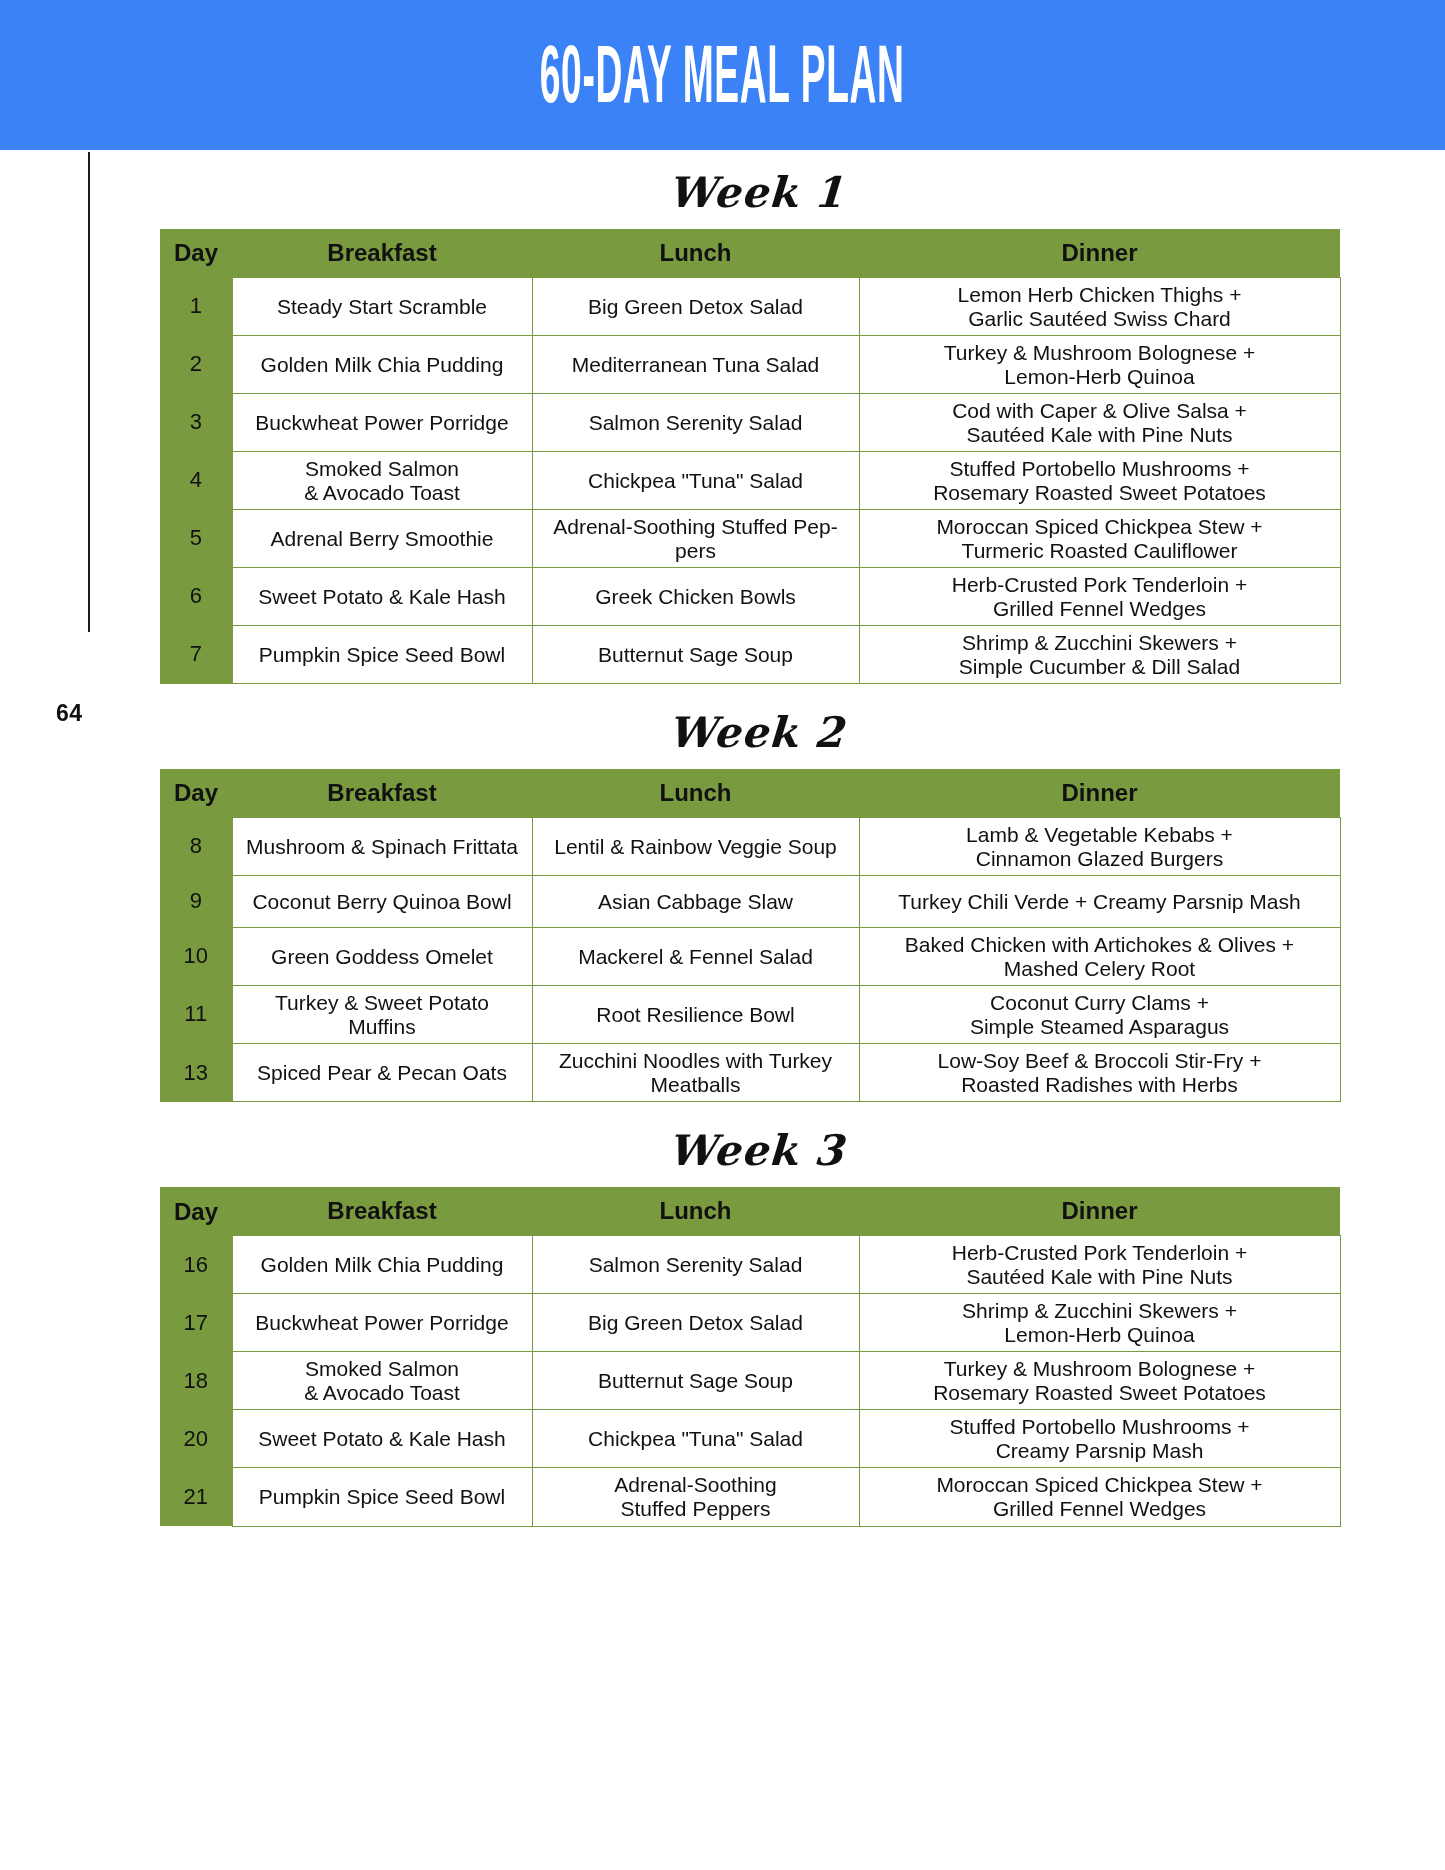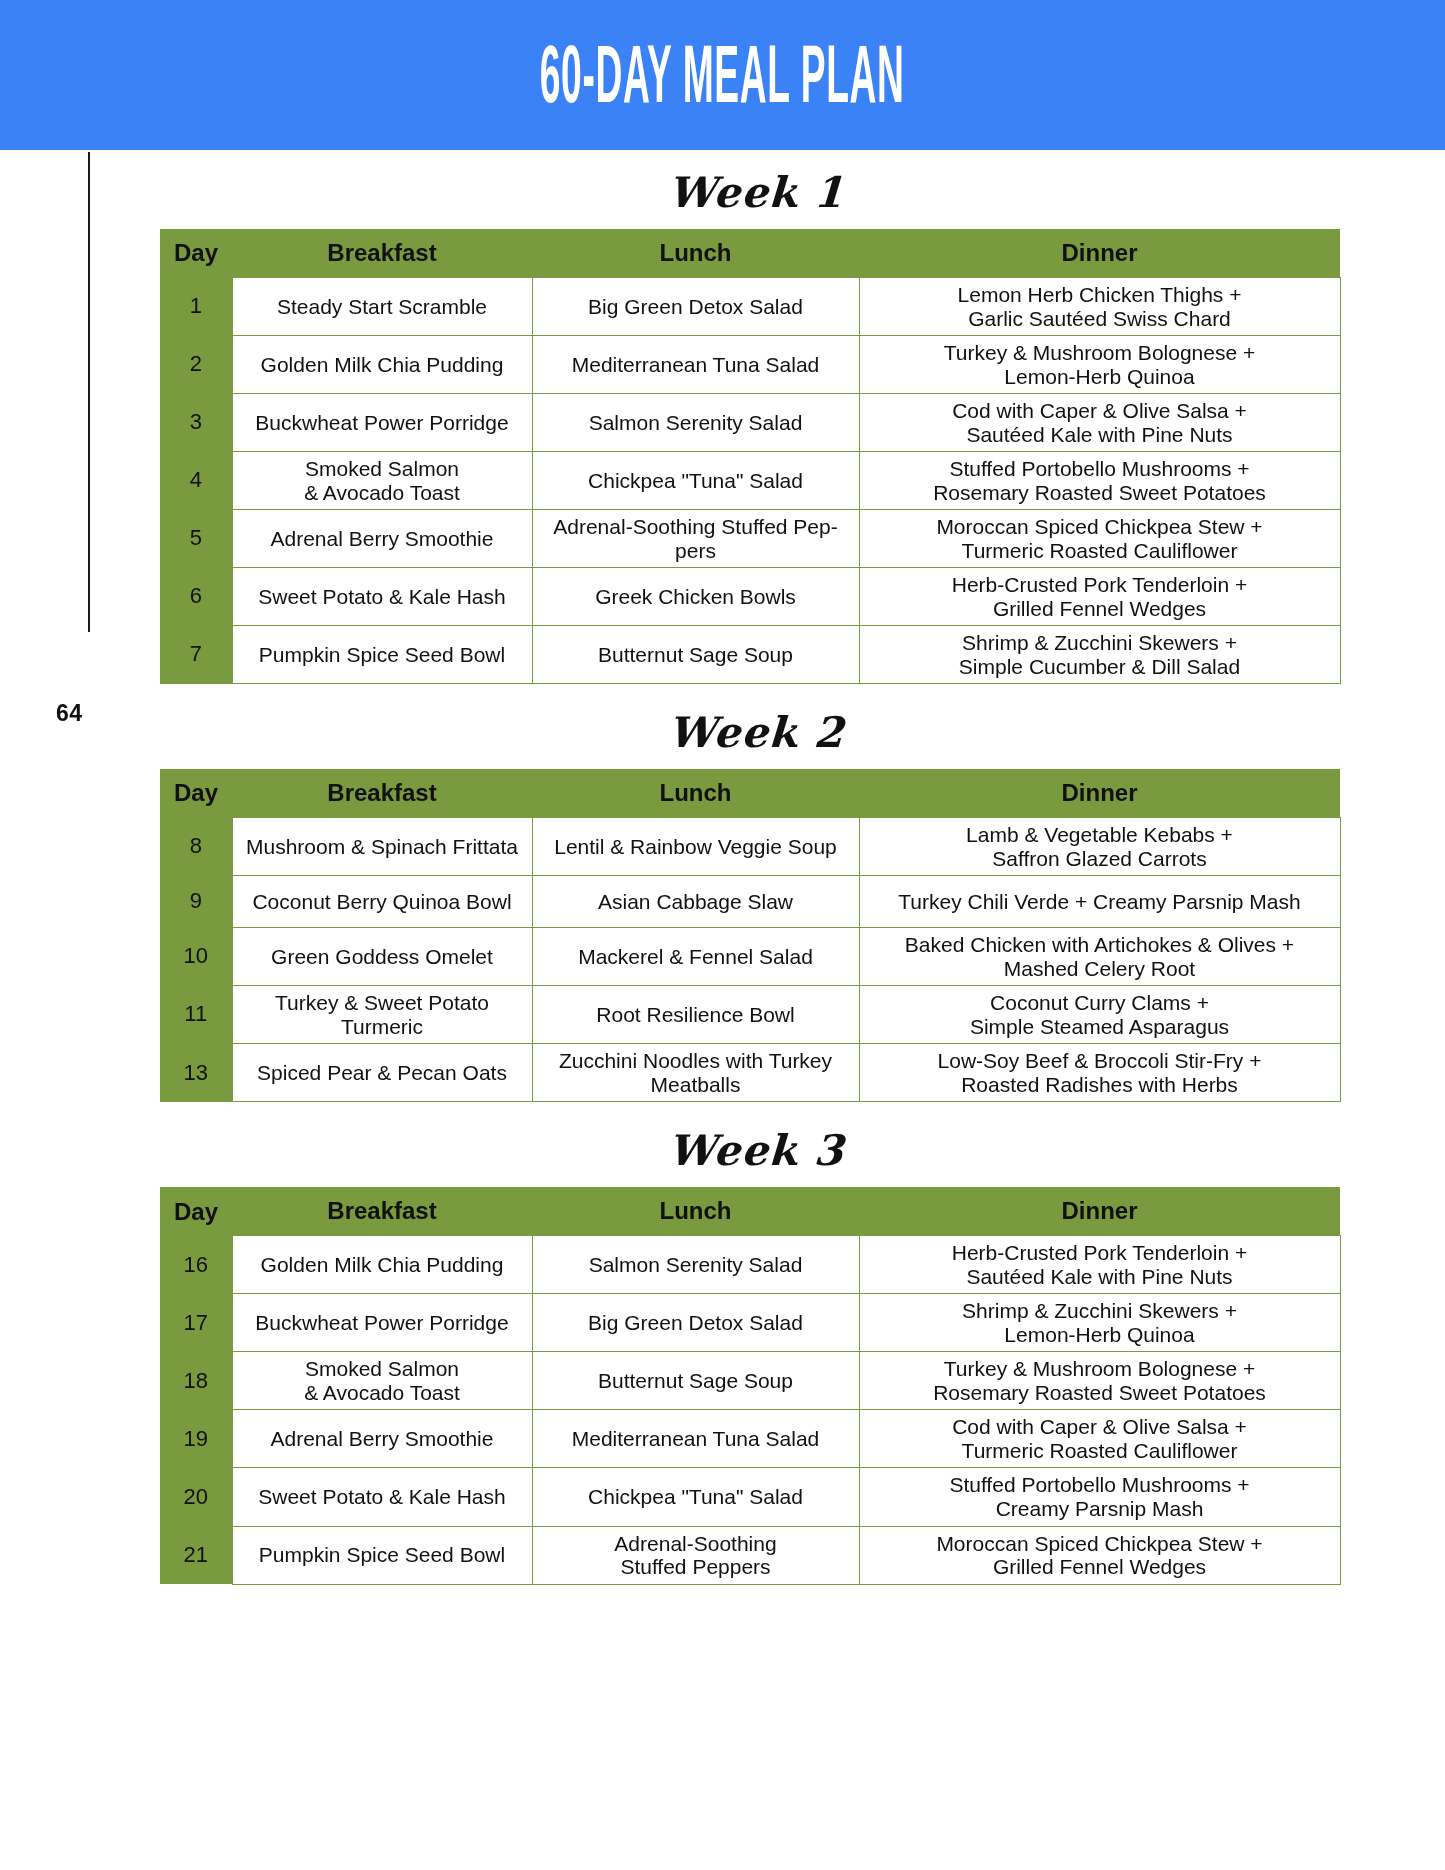"Saffron Glazed Carrots" span.cell-line { text: Saffron Glazed Carrots -> Cinnamon Glazed Burgers }
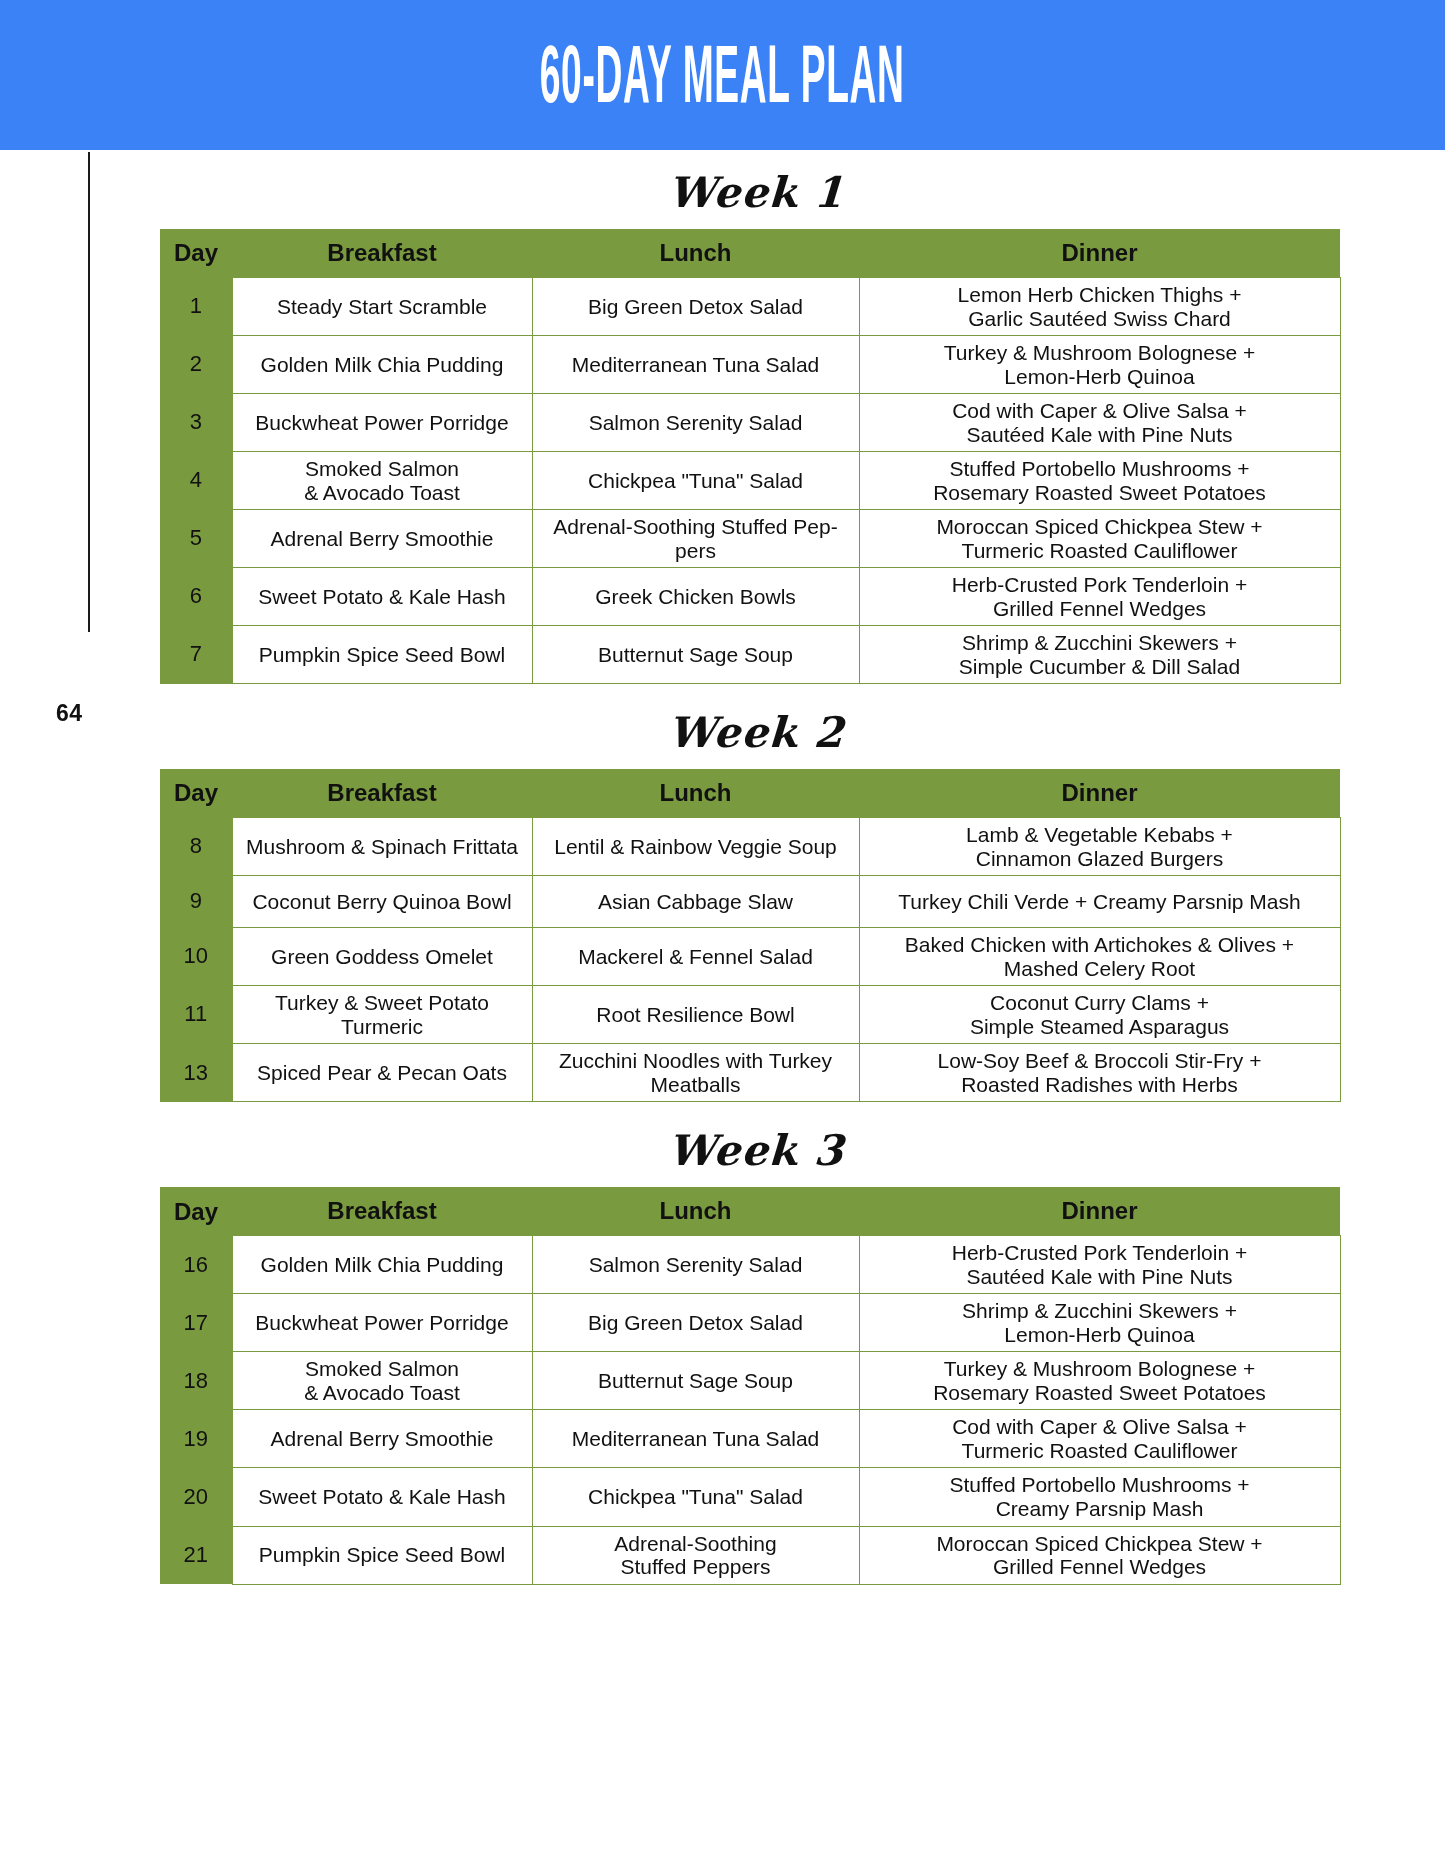"Turmeric" span.cell-line { text: Turmeric -> Muffins }
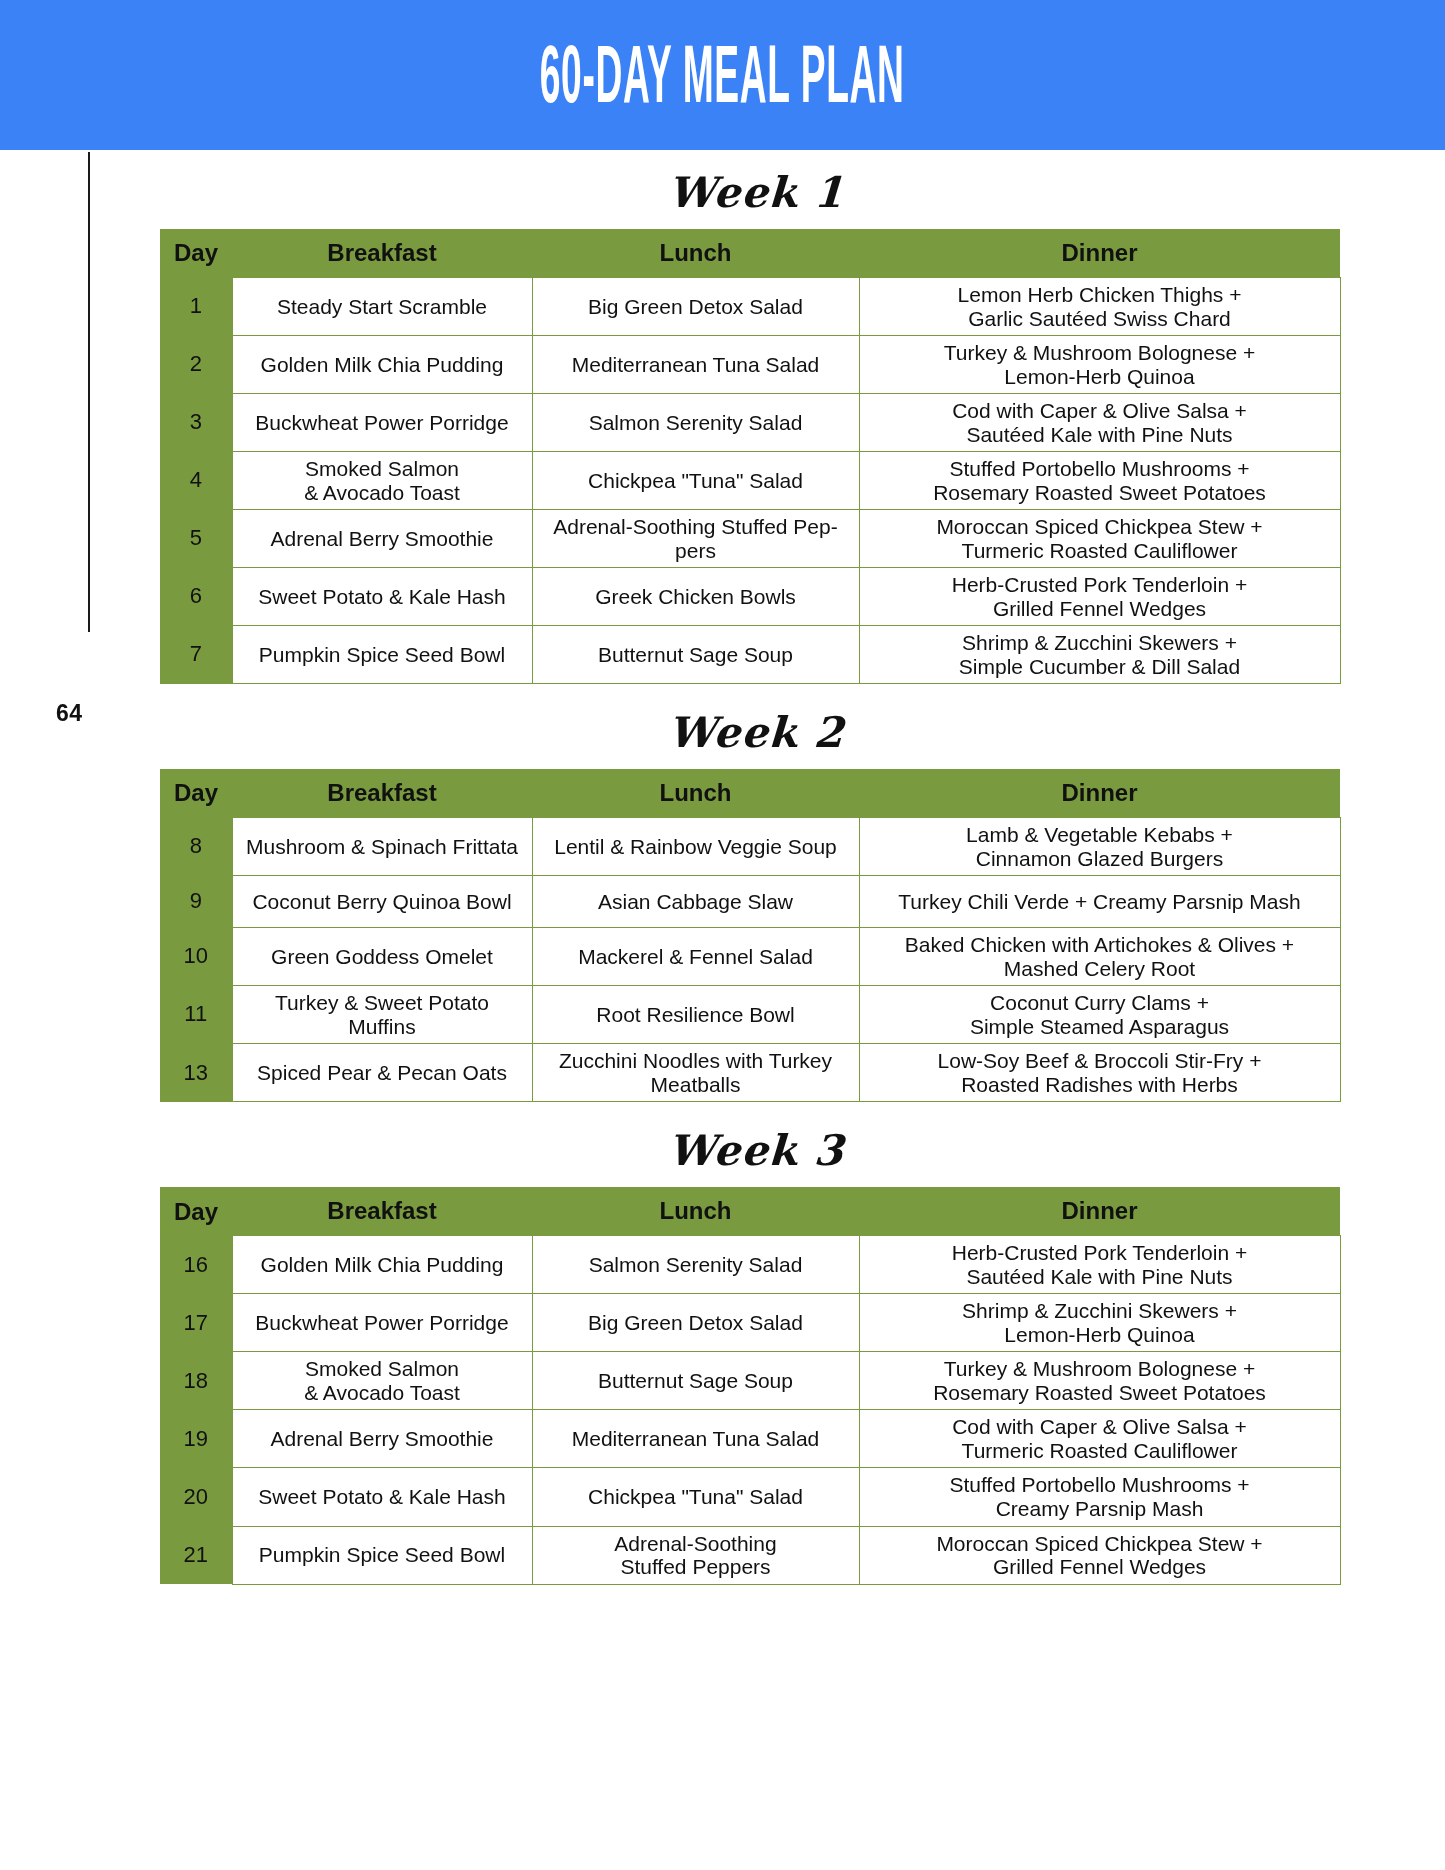"19" tr { html: <tr> <td> <span>19</span> </td> <td> <span>Adrenal Berry Smoothie</span> </td> <td> <span>Mediterranean Tuna Salad</span> </td> <td> <span>Cod with Caper &amp; Olive Salsa +</span> <span>Turmeric Roasted Cauliflower</span> </td> </tr> -> none }
